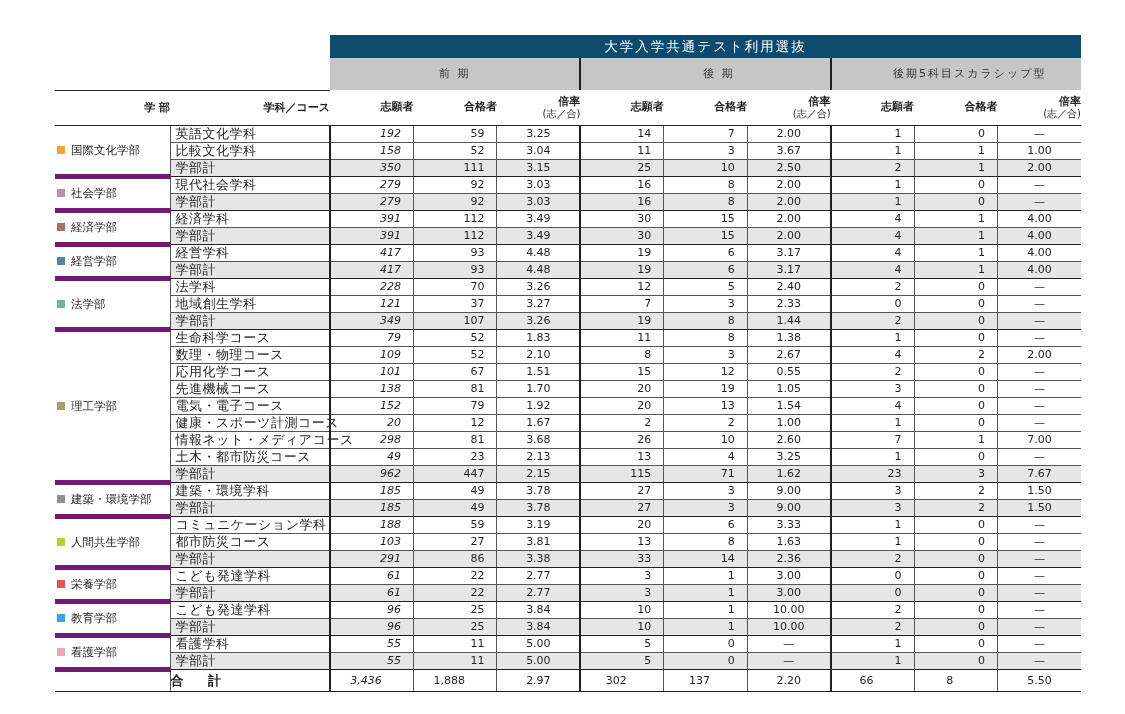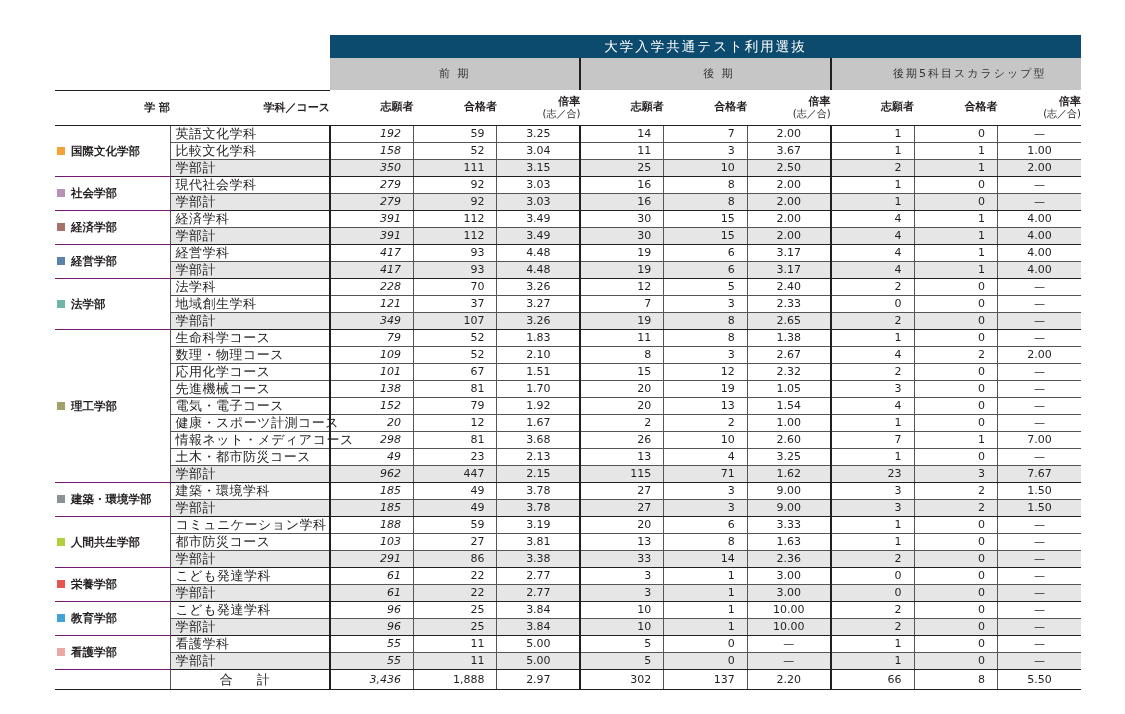"国際文化学部" tbody td.fac { border-bottom: 1px solid #701a75 -> 5px solid #701a75; font-weight: bold -> normal }
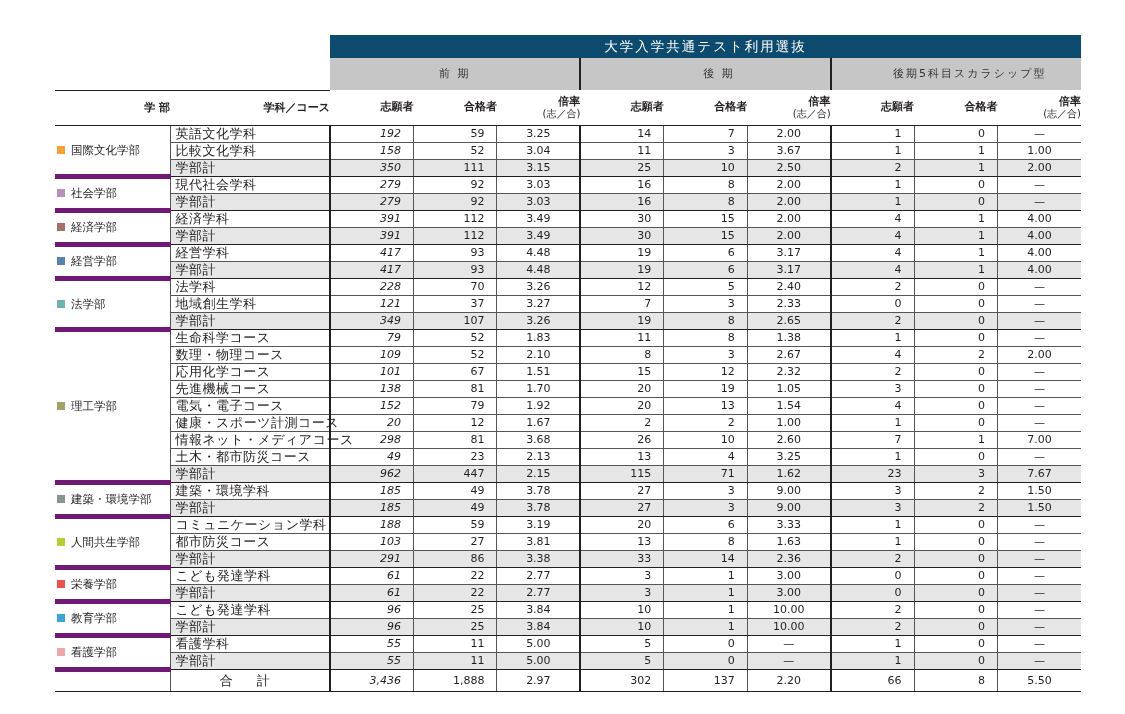"2.65" td.rate { text: 2.65 -> 1.44 }
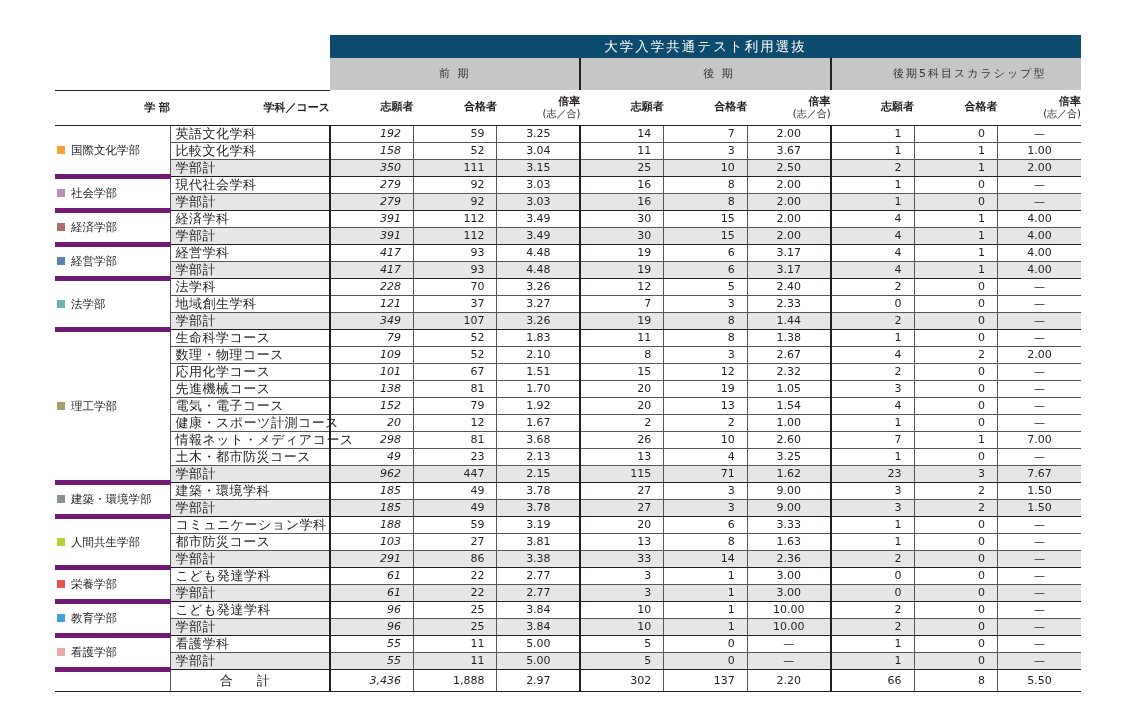"2.32" td.rate { text: 2.32 -> 0.55 }
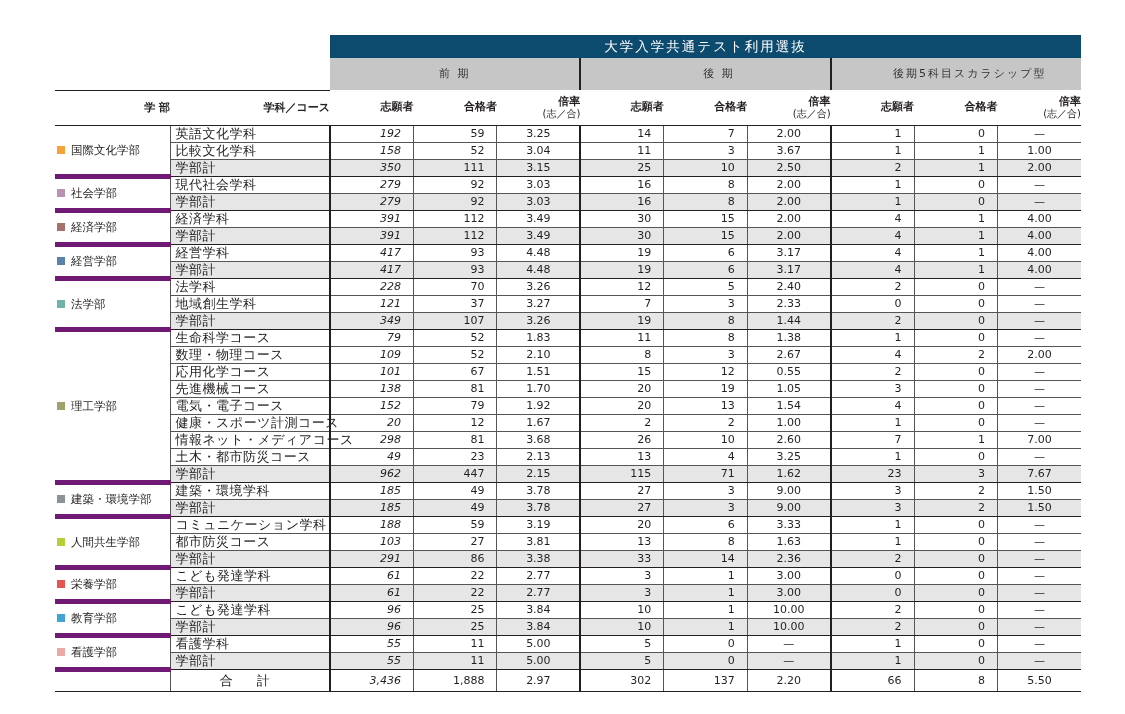"合 計" tr.total td.total-label { font-weight: normal -> bold; text-align: center -> left }
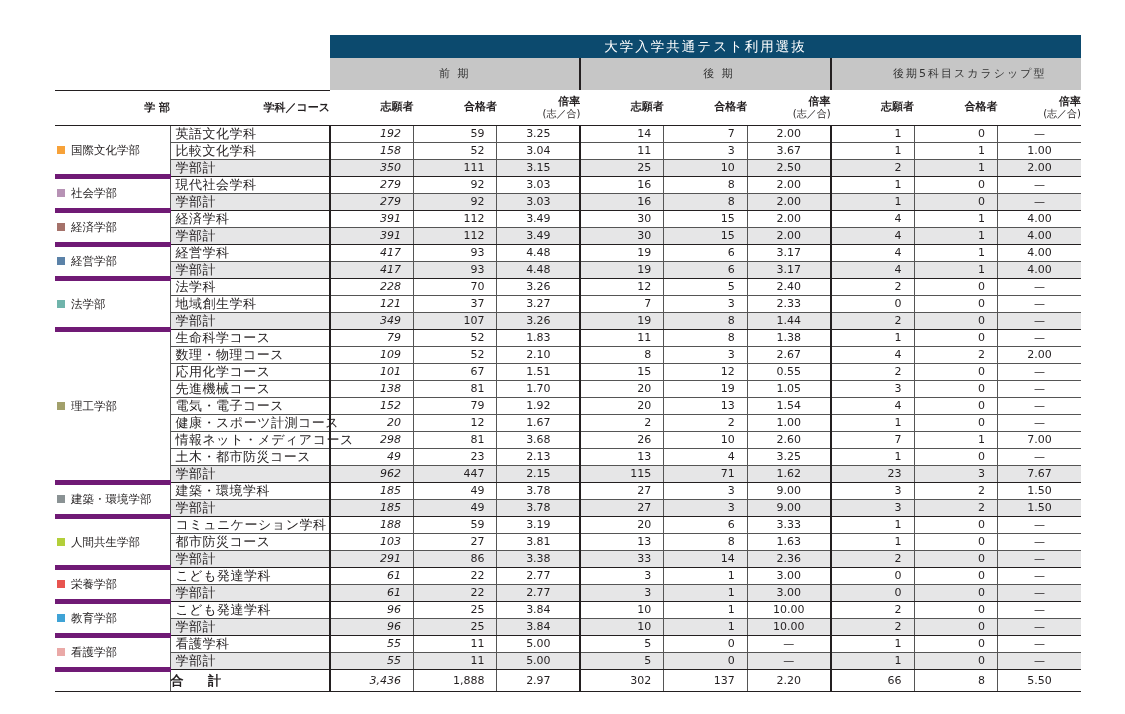"3,436" tr.total td { text-align: none -> center }
